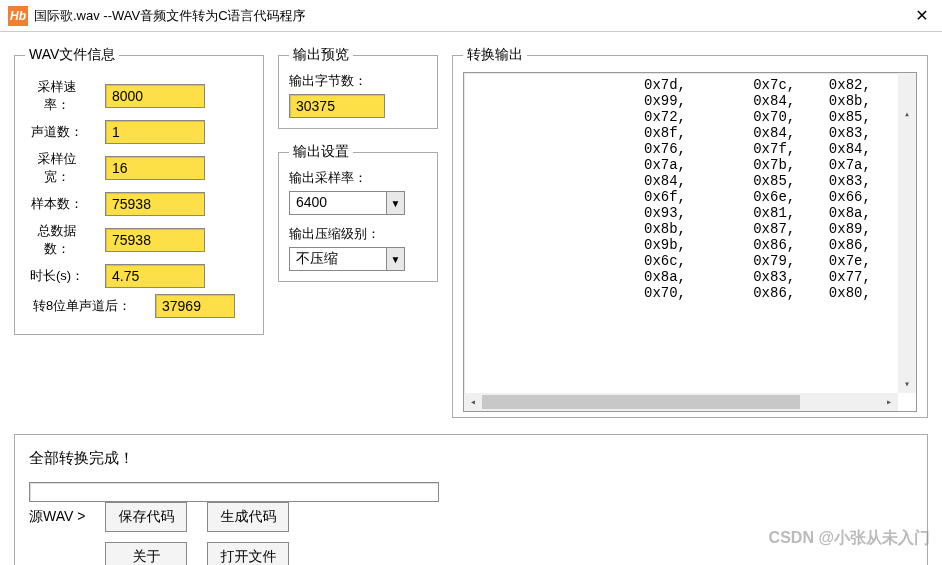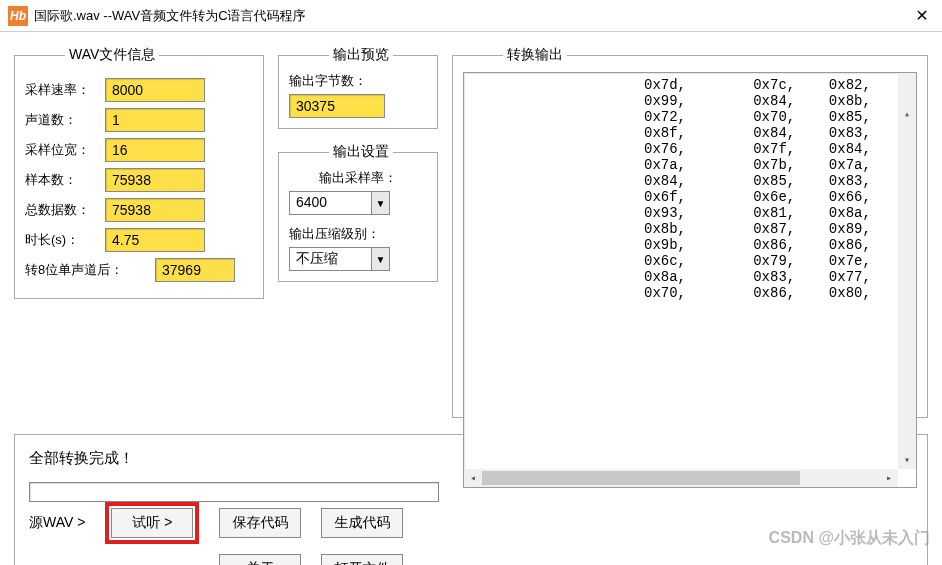"WAV文件信息" legend { margin-left: 40px -> none }
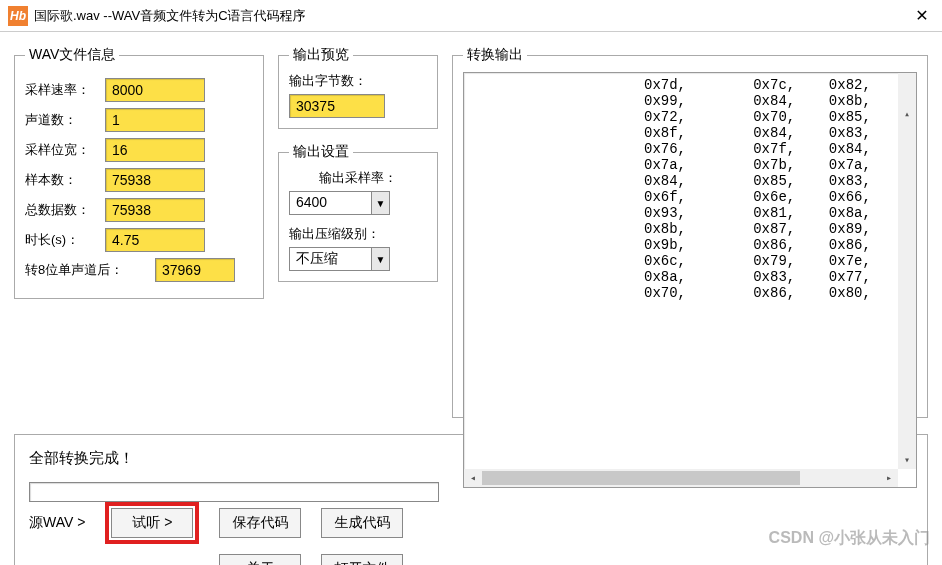"采样速率：" .field-row label { padding-right: 4px -> 16px; text-align: left -> center }
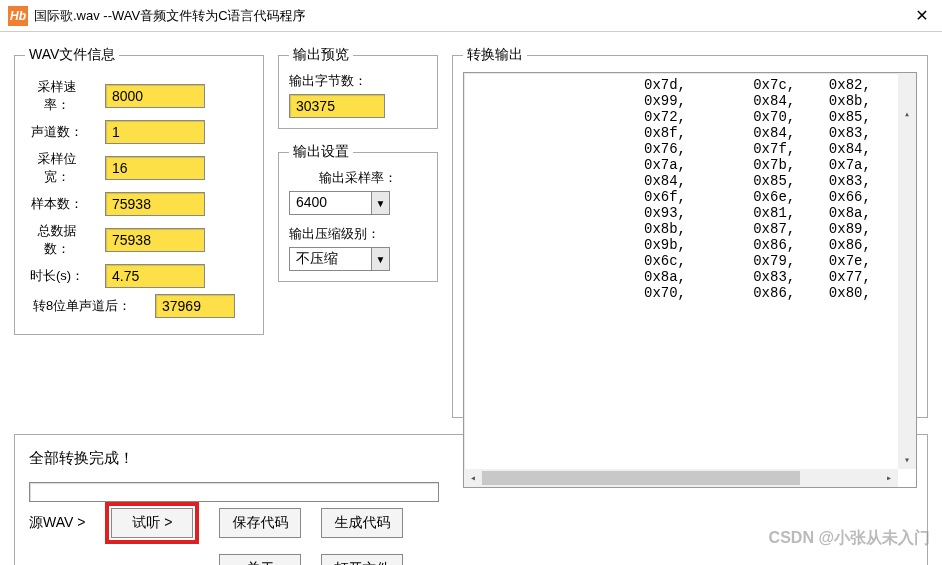"0x7d, 0x7c, 0x82," .output-box { height: 416px -> 340px }
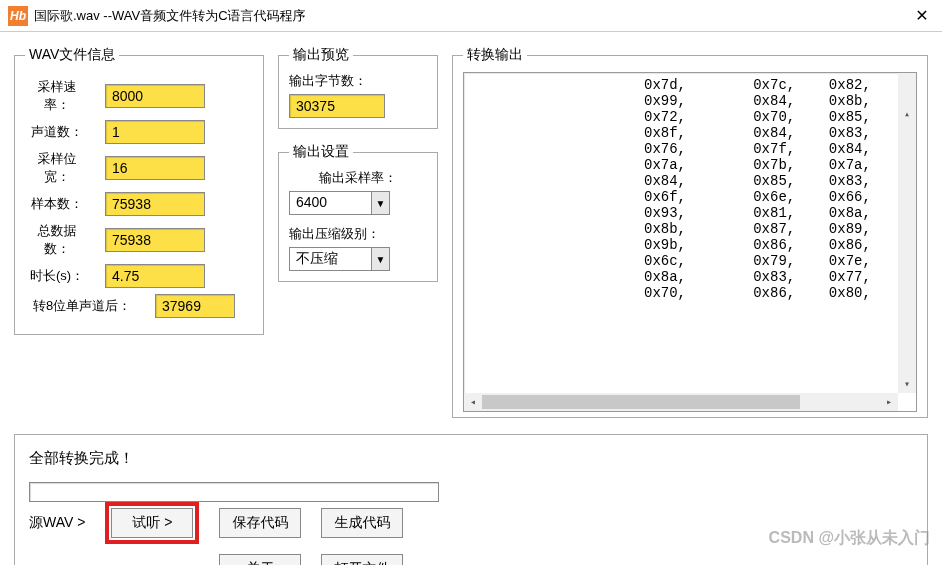"输出采样率：" div { text-align: center -> none }
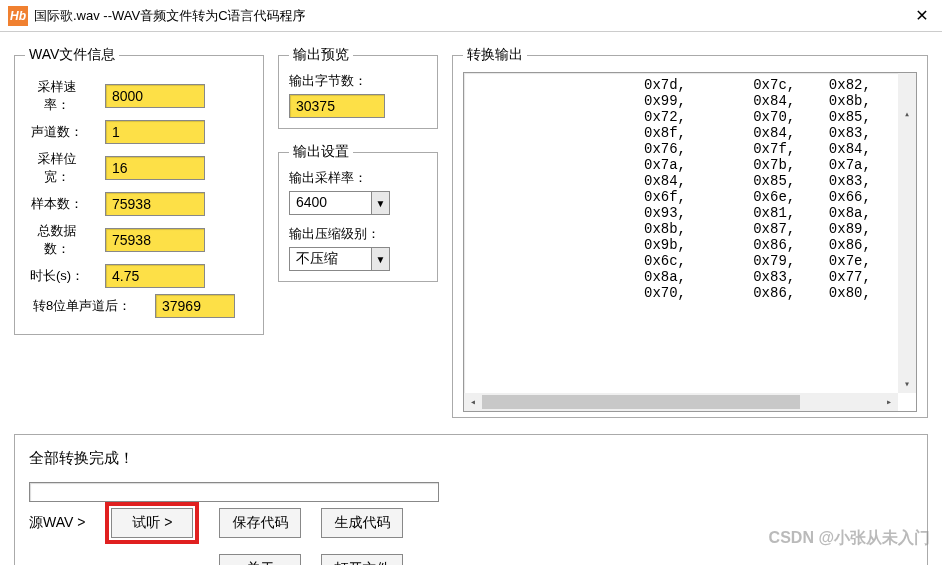"6400" .combo { width: 101px -> 116px }
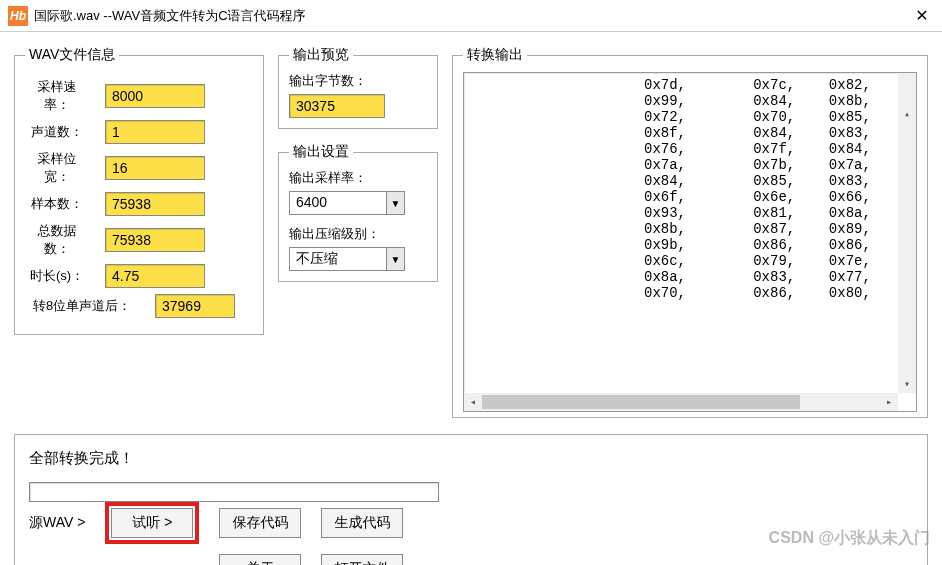"试听 >" span.red-box { html: <span> <button>试听 &gt;</button> </span> -> none }
